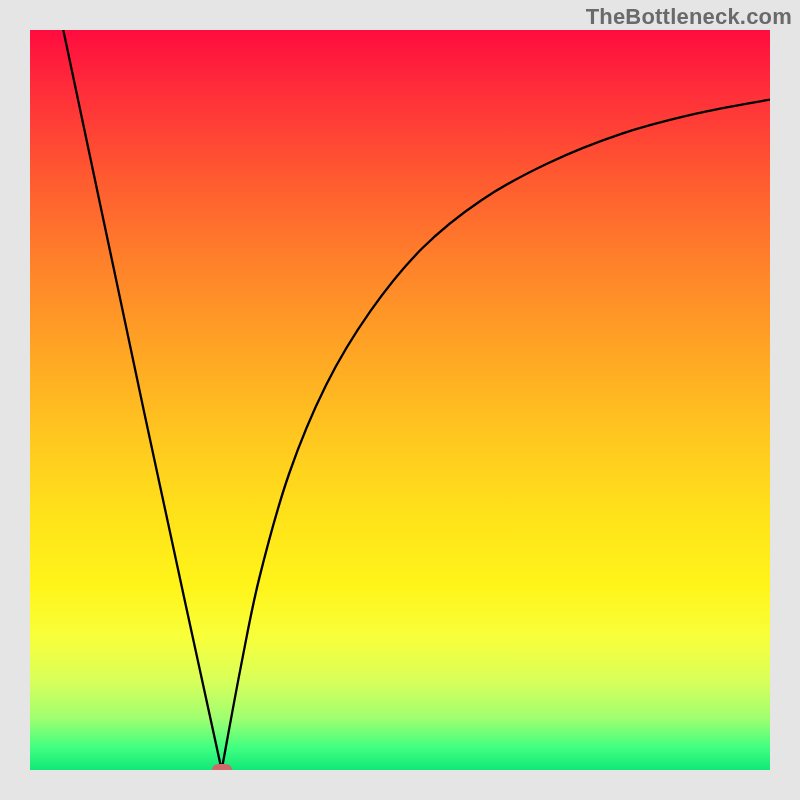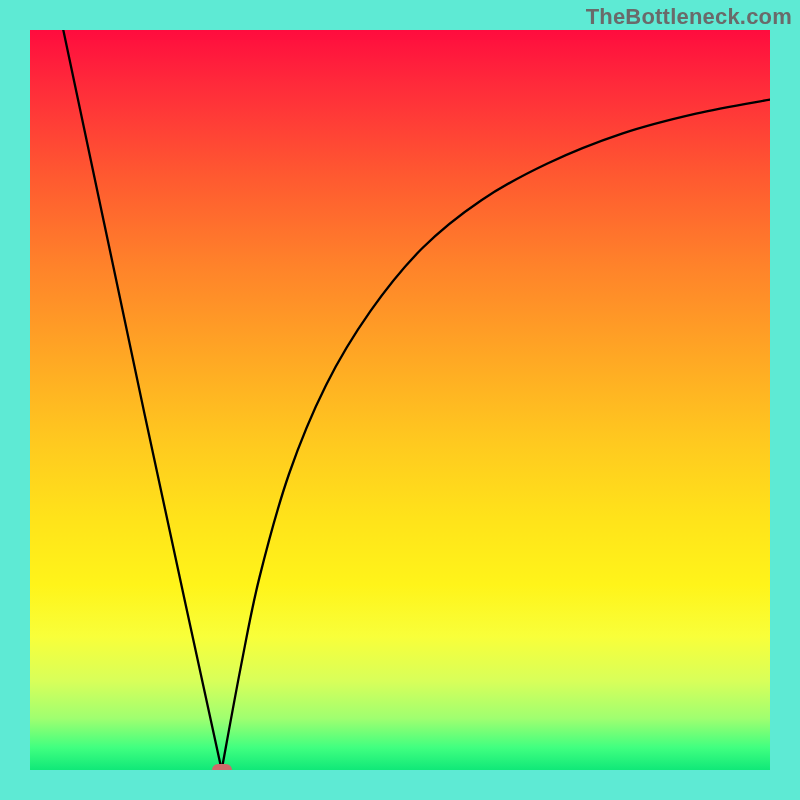"TheBottleneck.com" .frame { background: #5eead4 -> #e5e5e5 }
